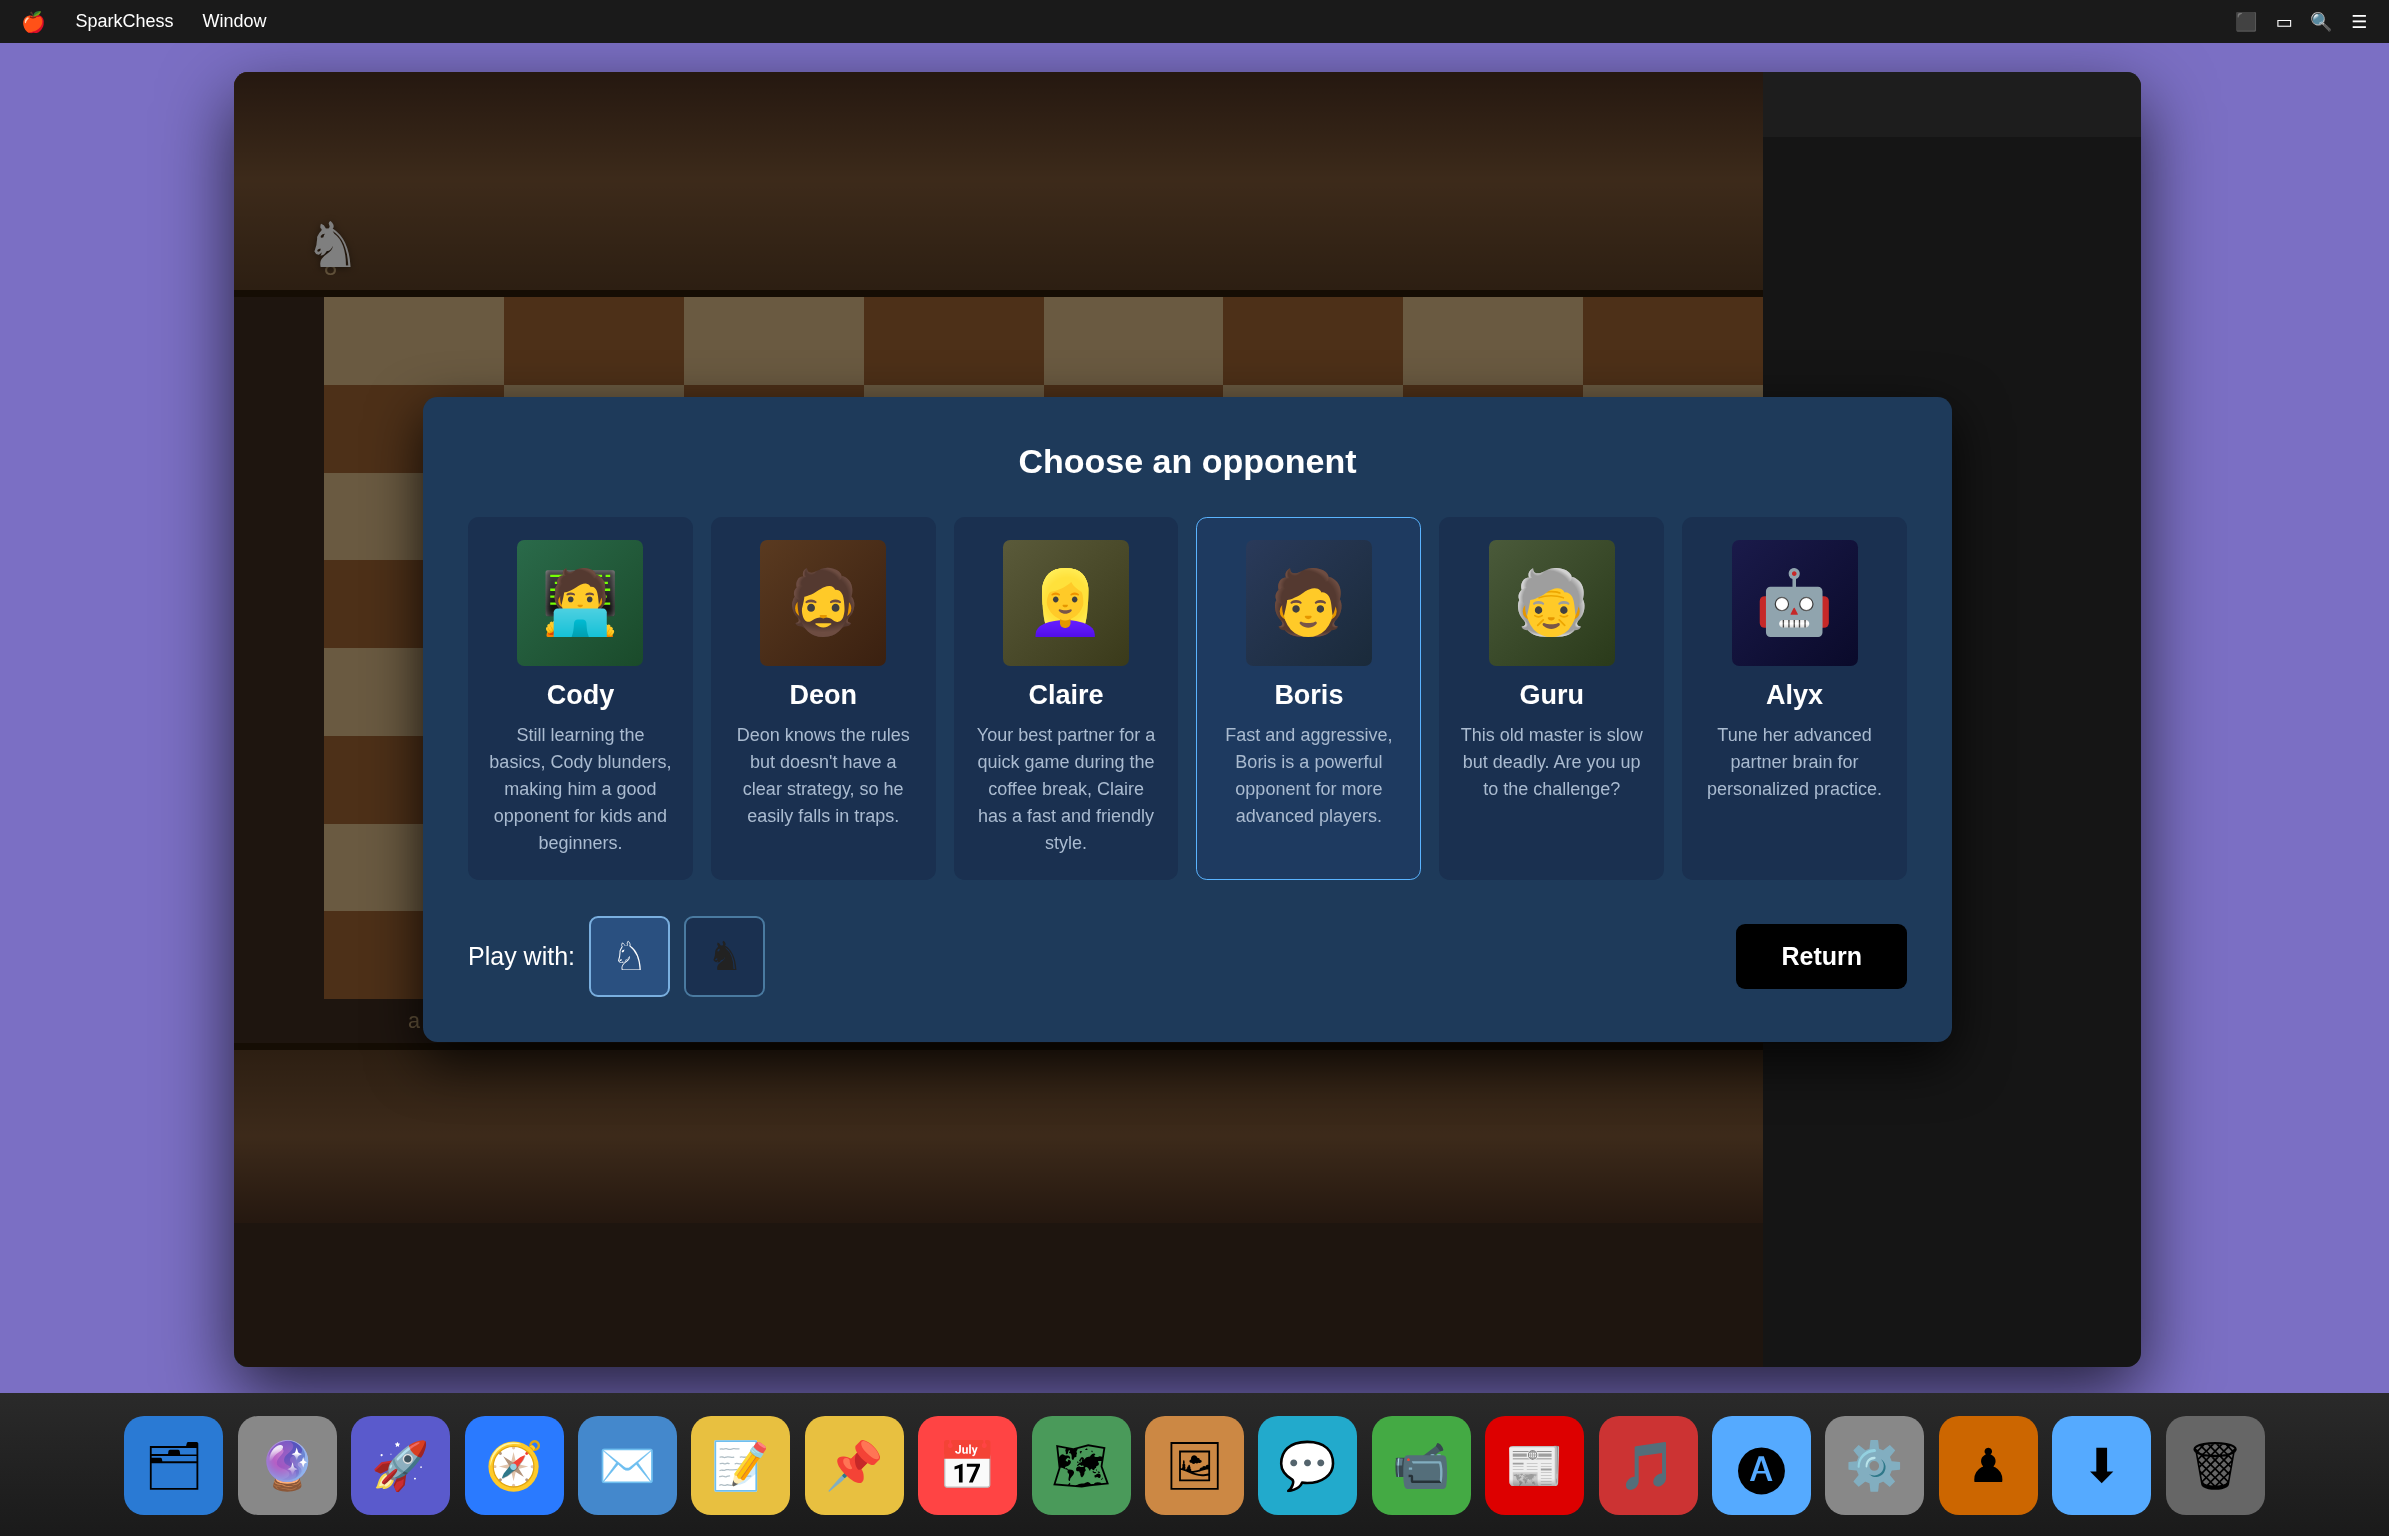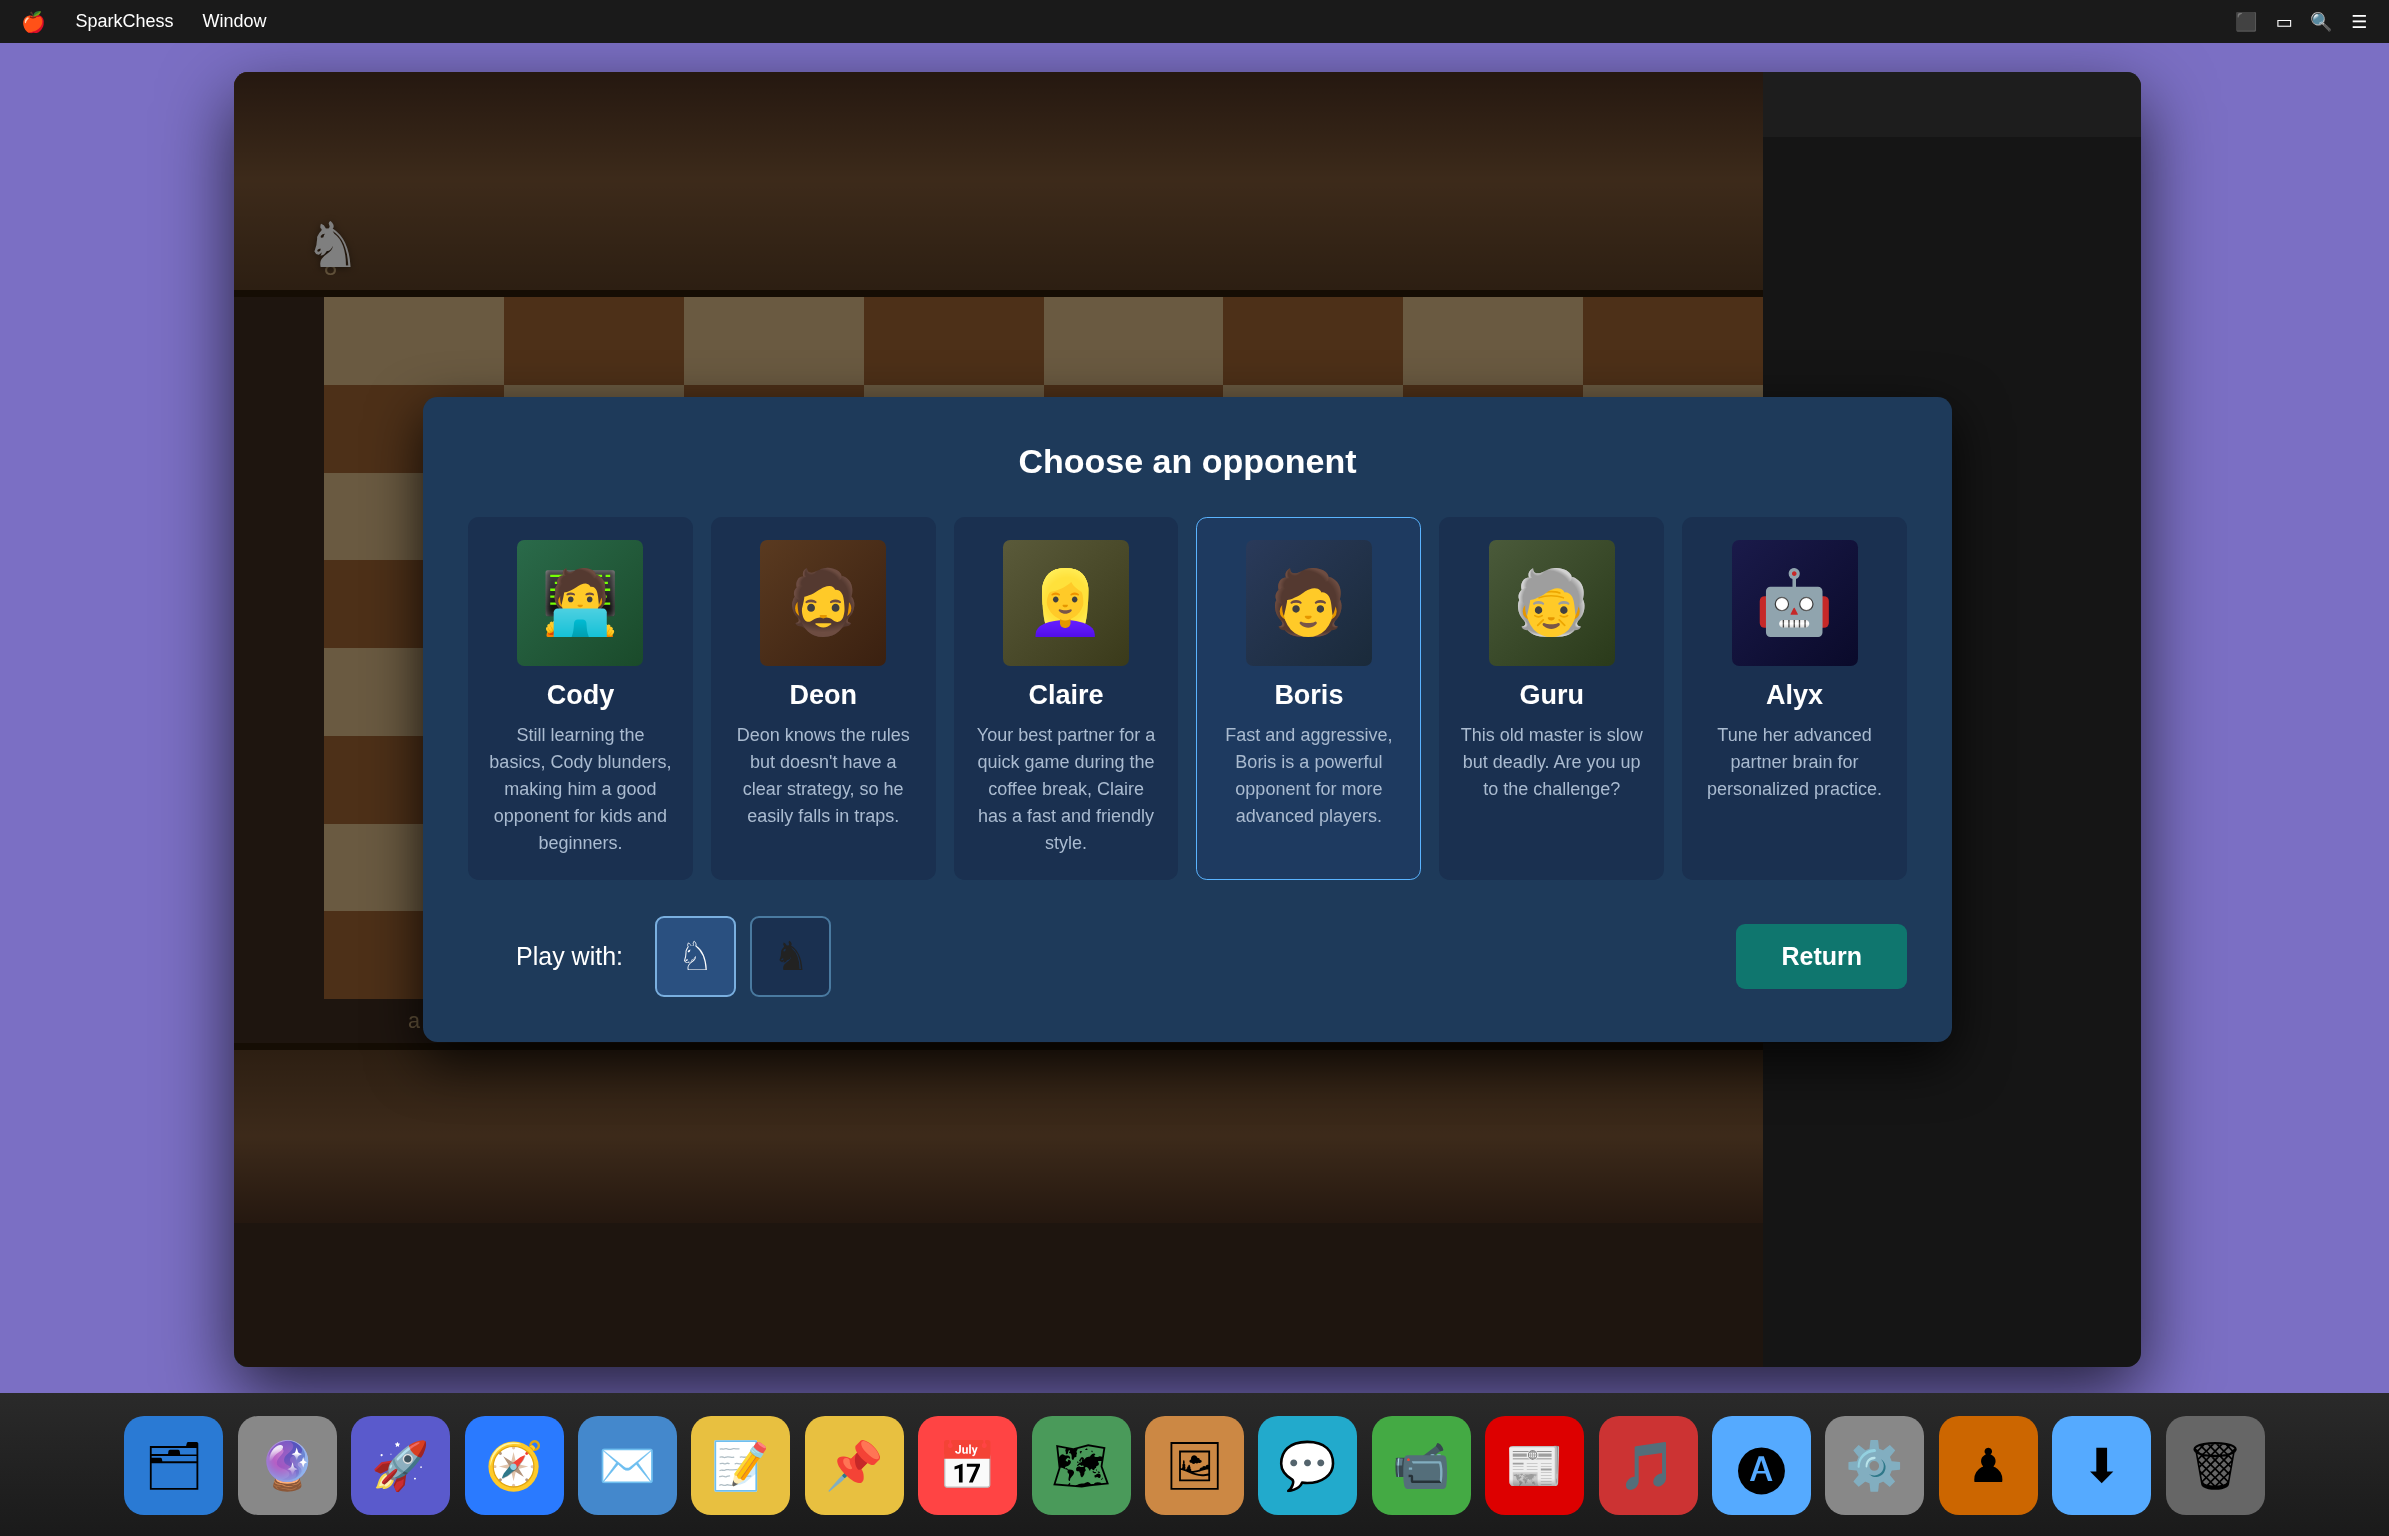"Play with:" .play-with-row { gap: 32px -> 14px; margin-left: 48px -> none }
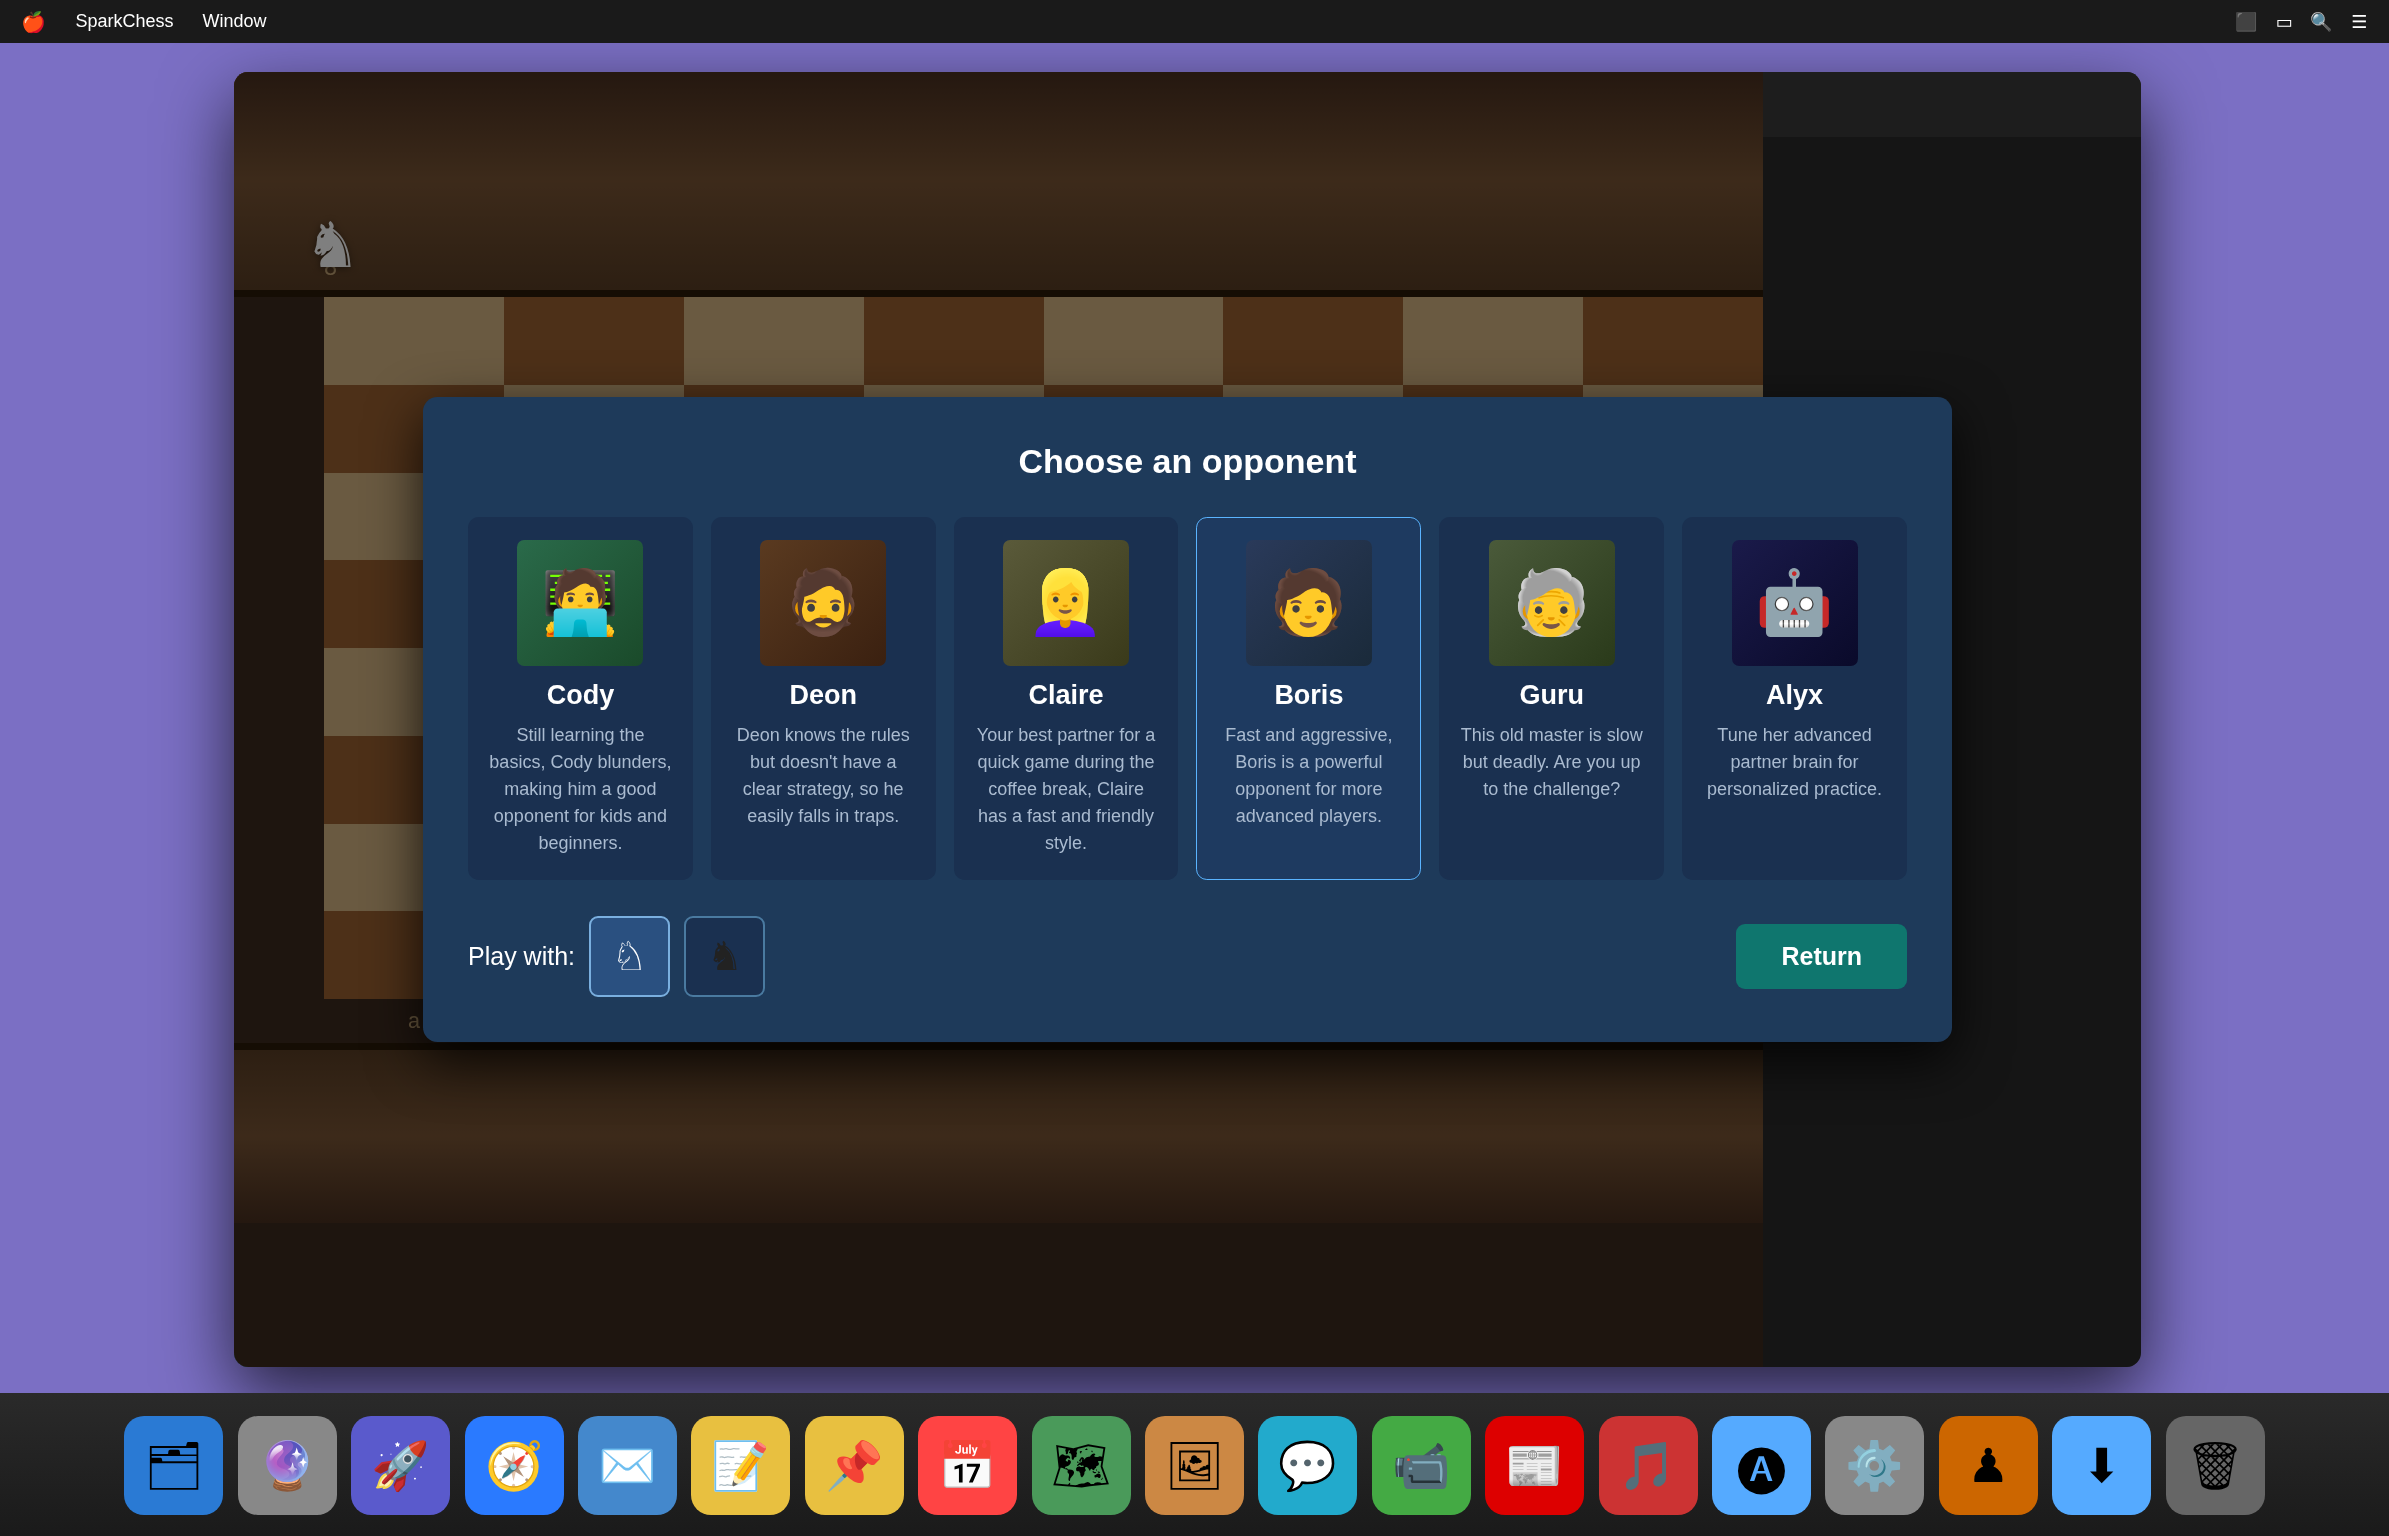"Return" .return-btn { background: #0f766e -> #000000 }
